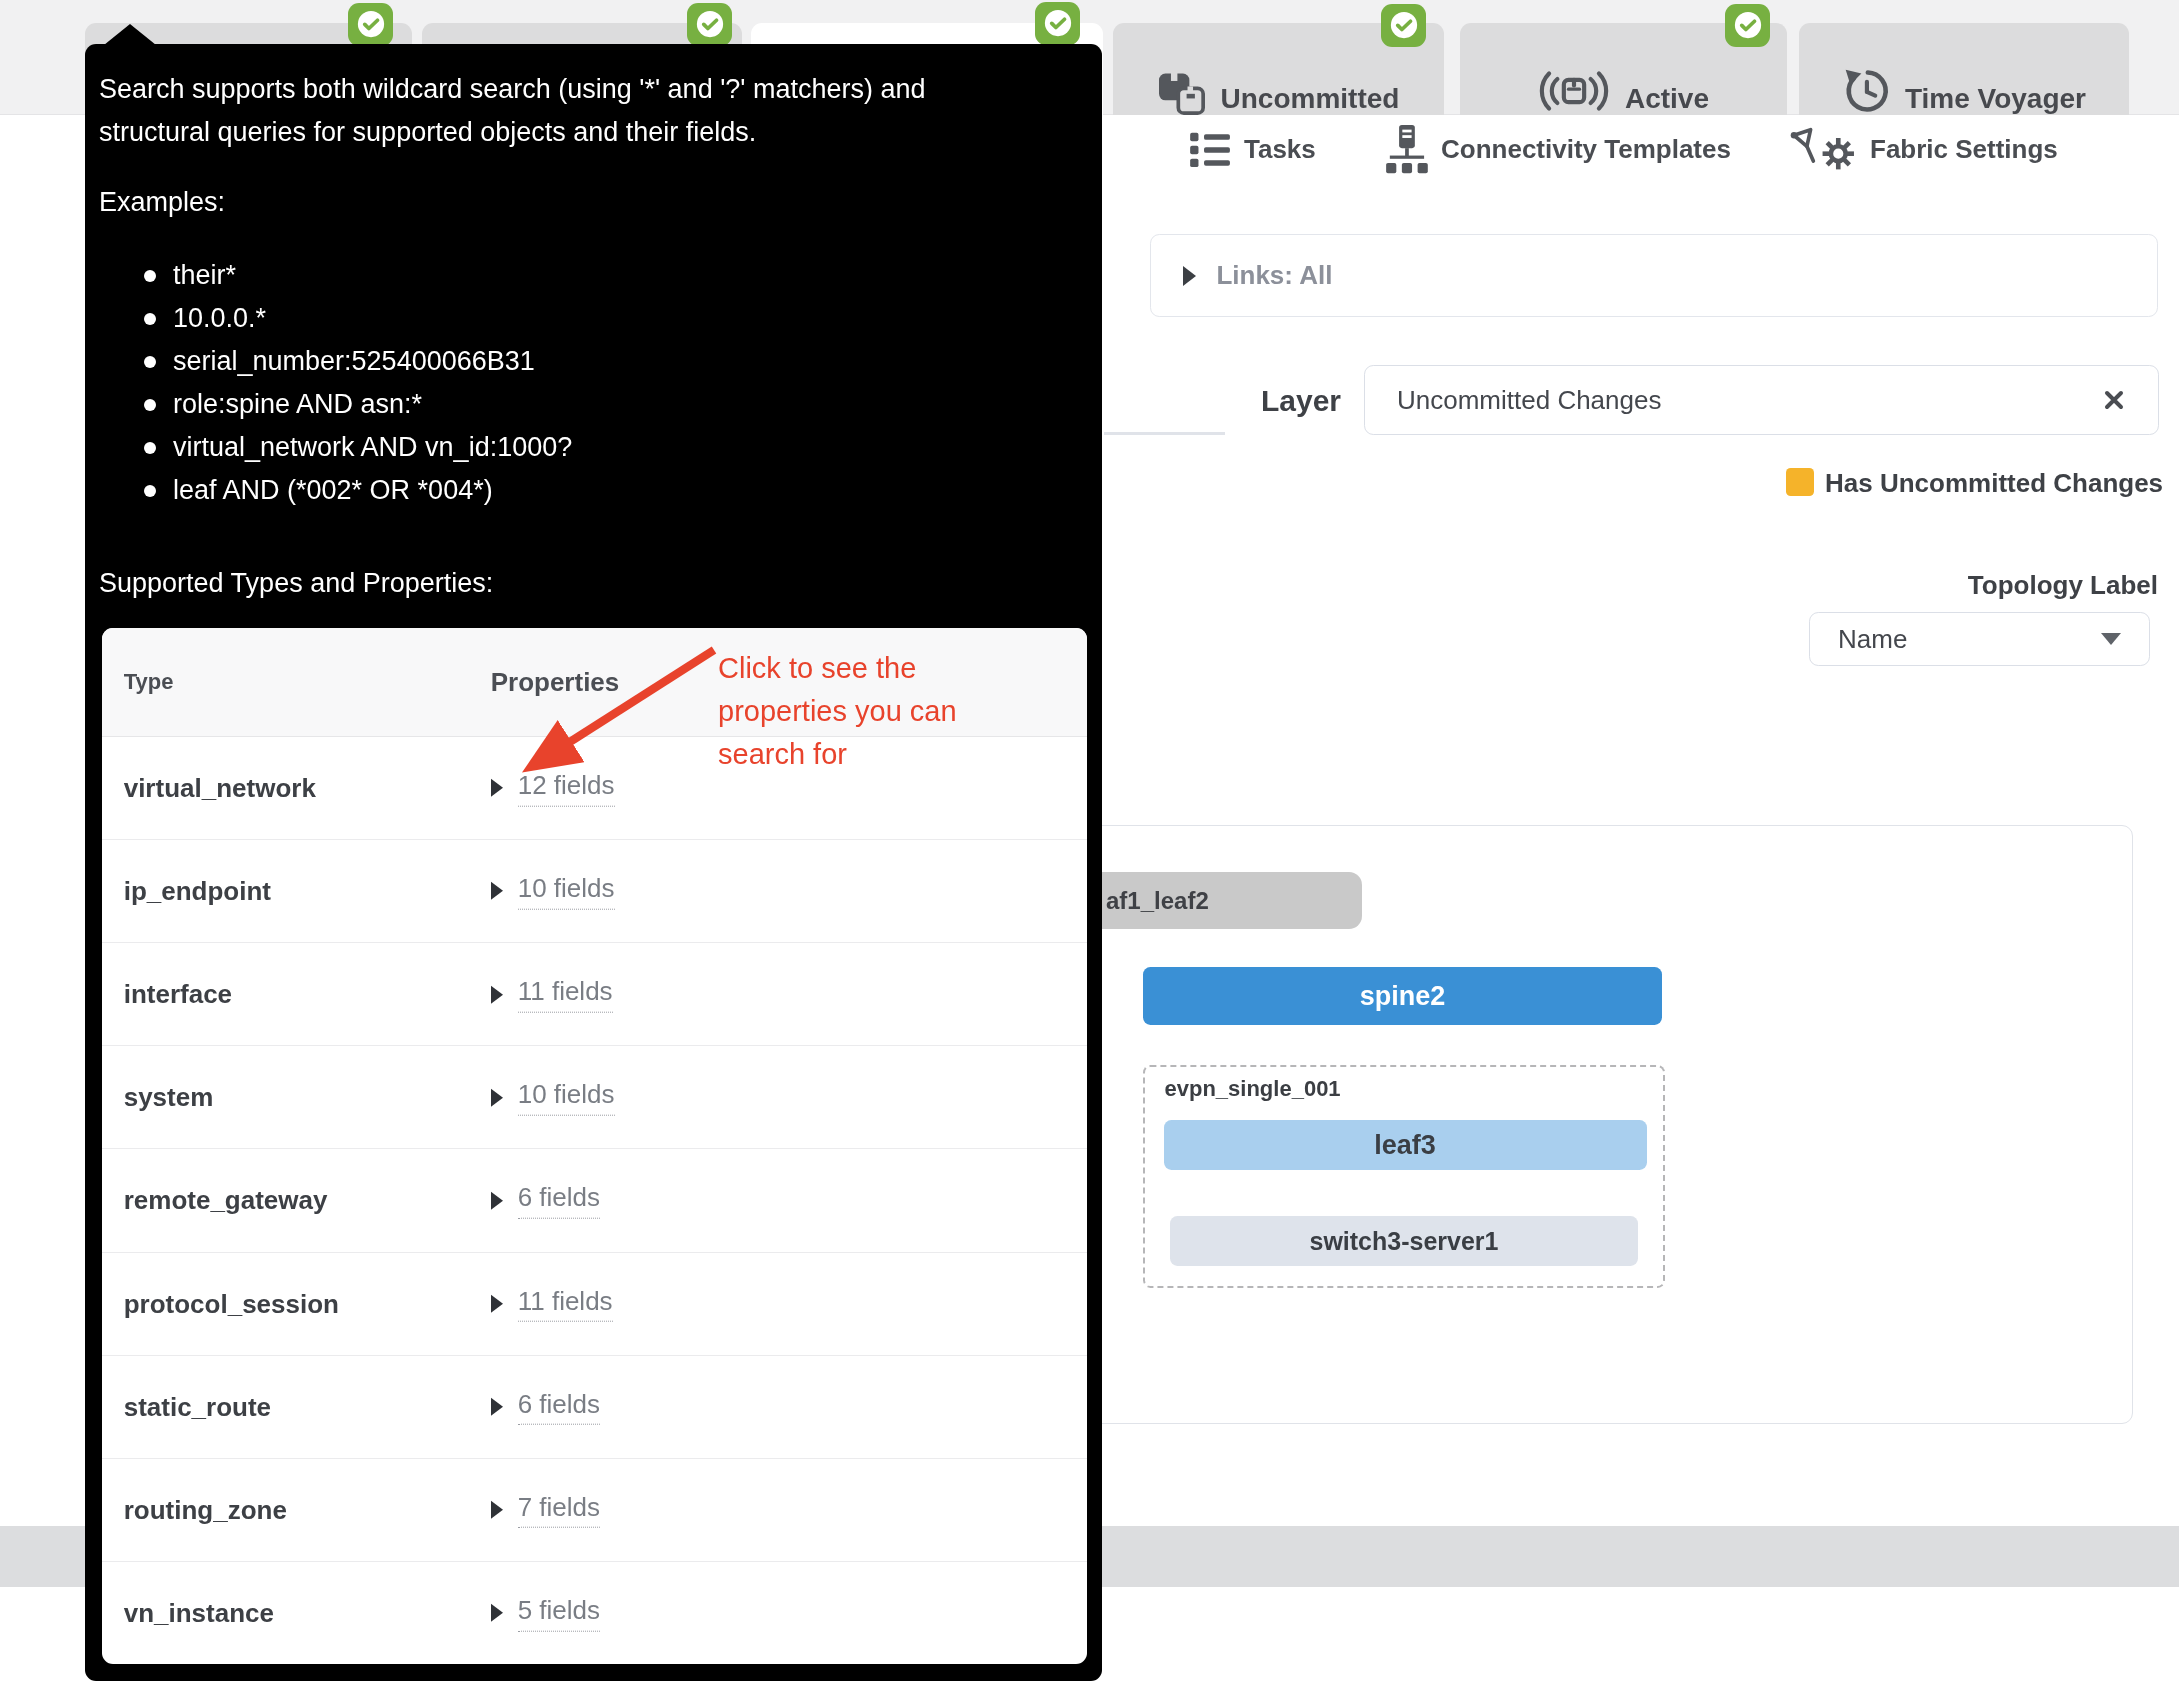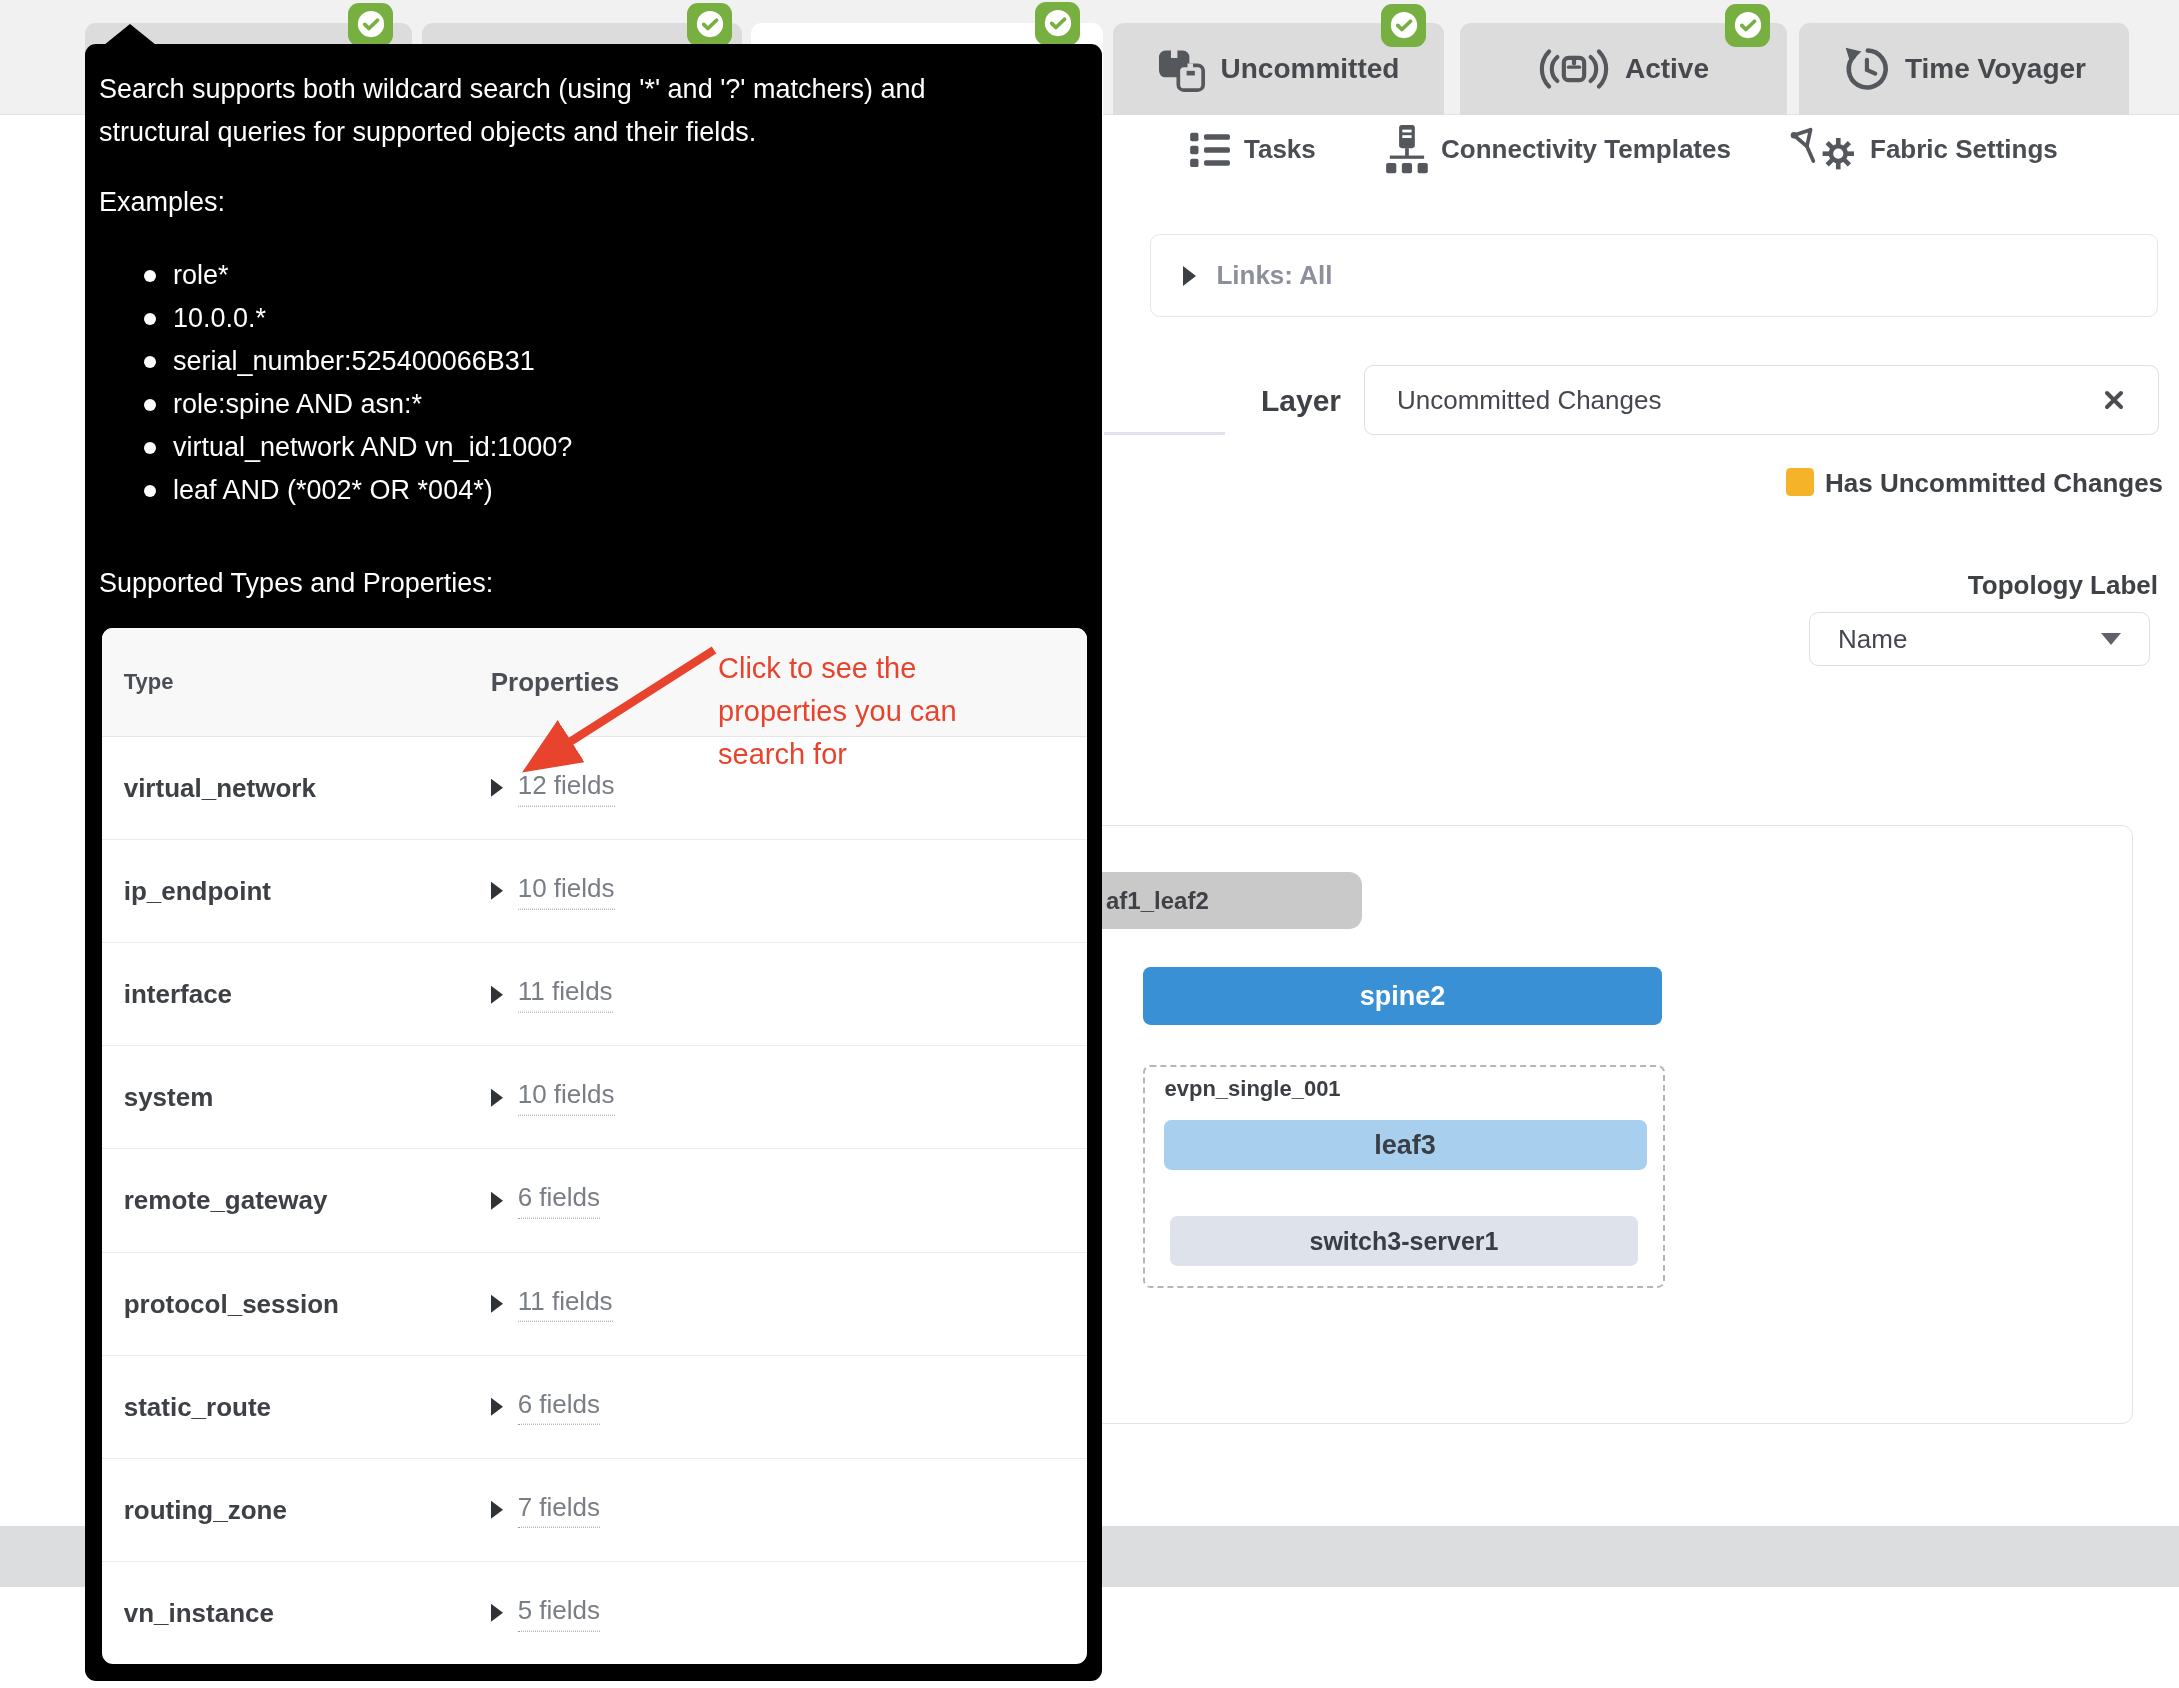"Uncommitted" .tab { align-items: center -> flex-end }
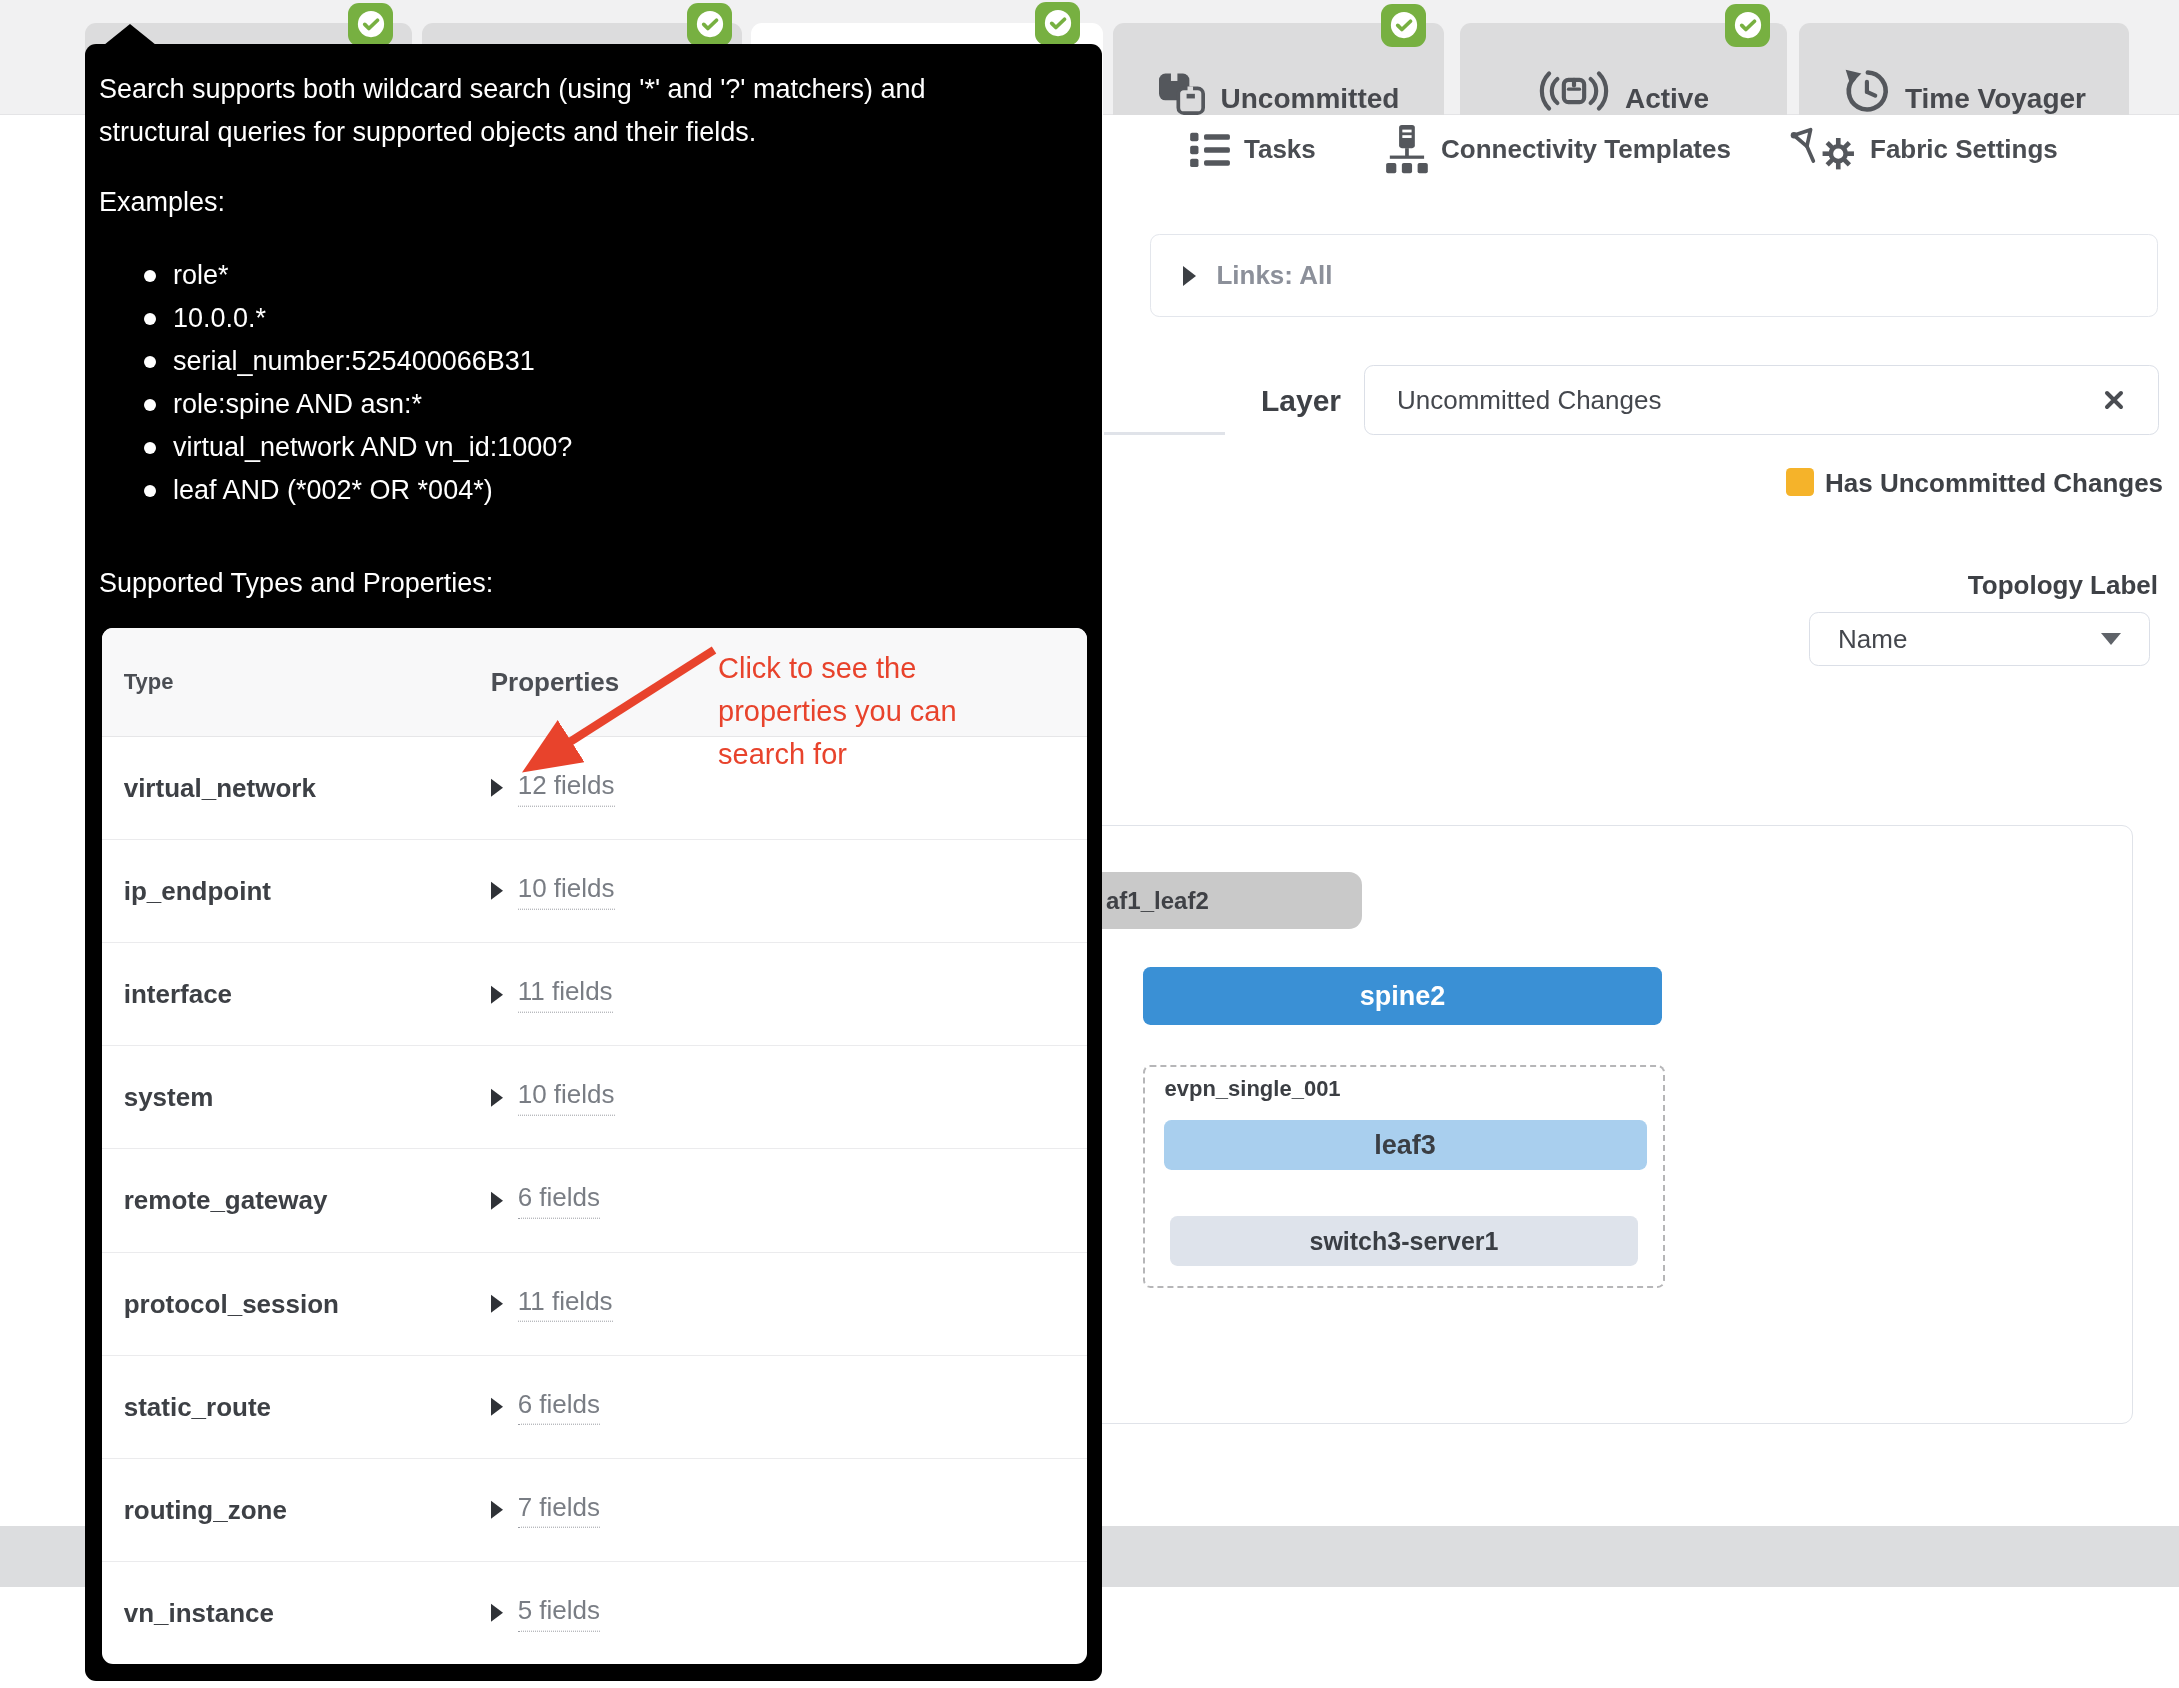"role*" li { text: role -> their }
